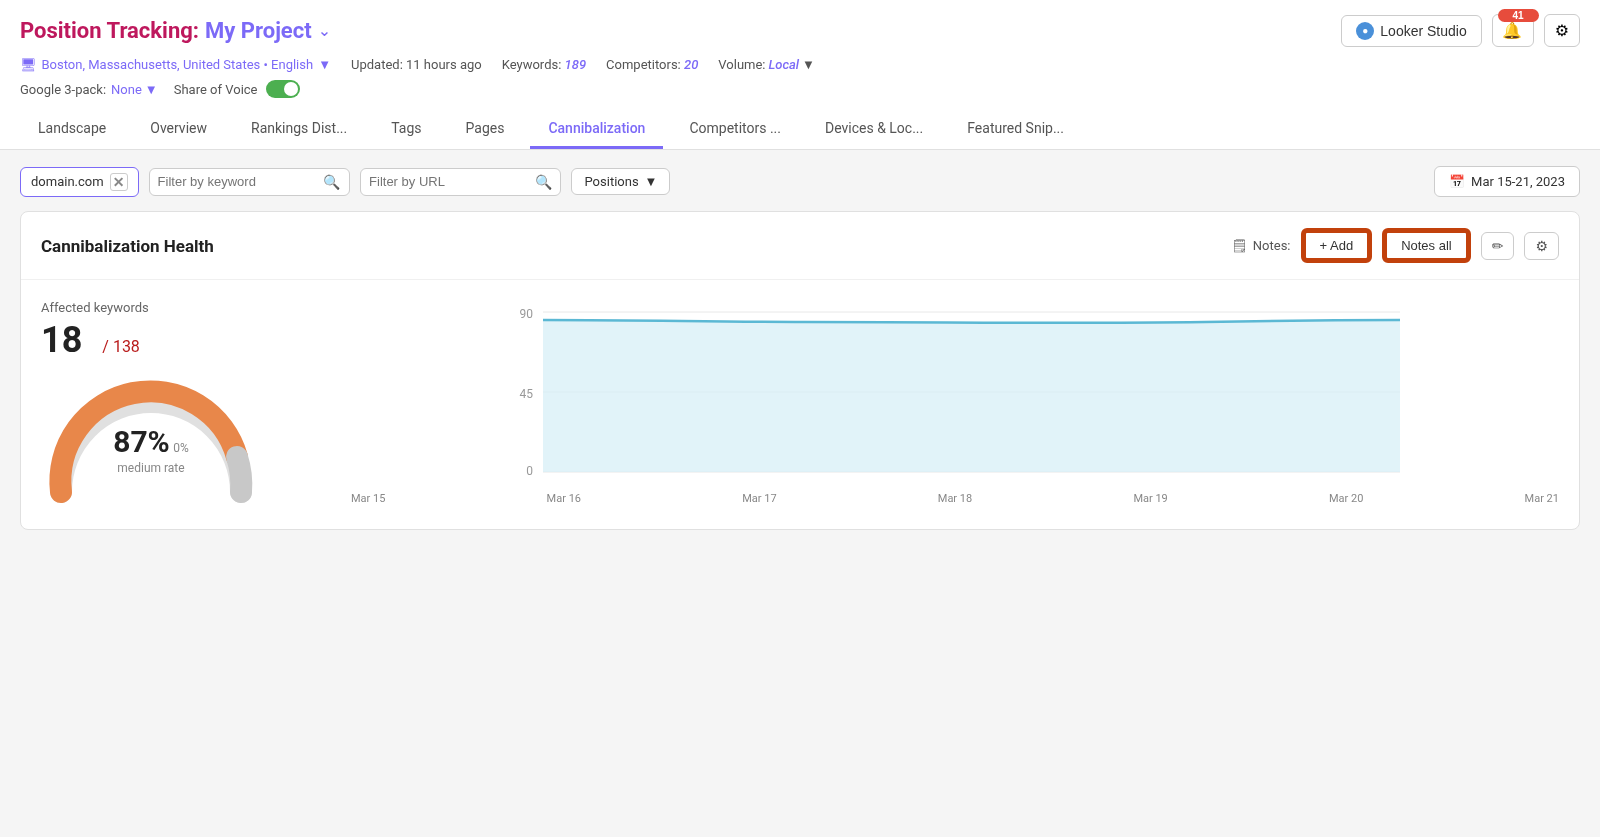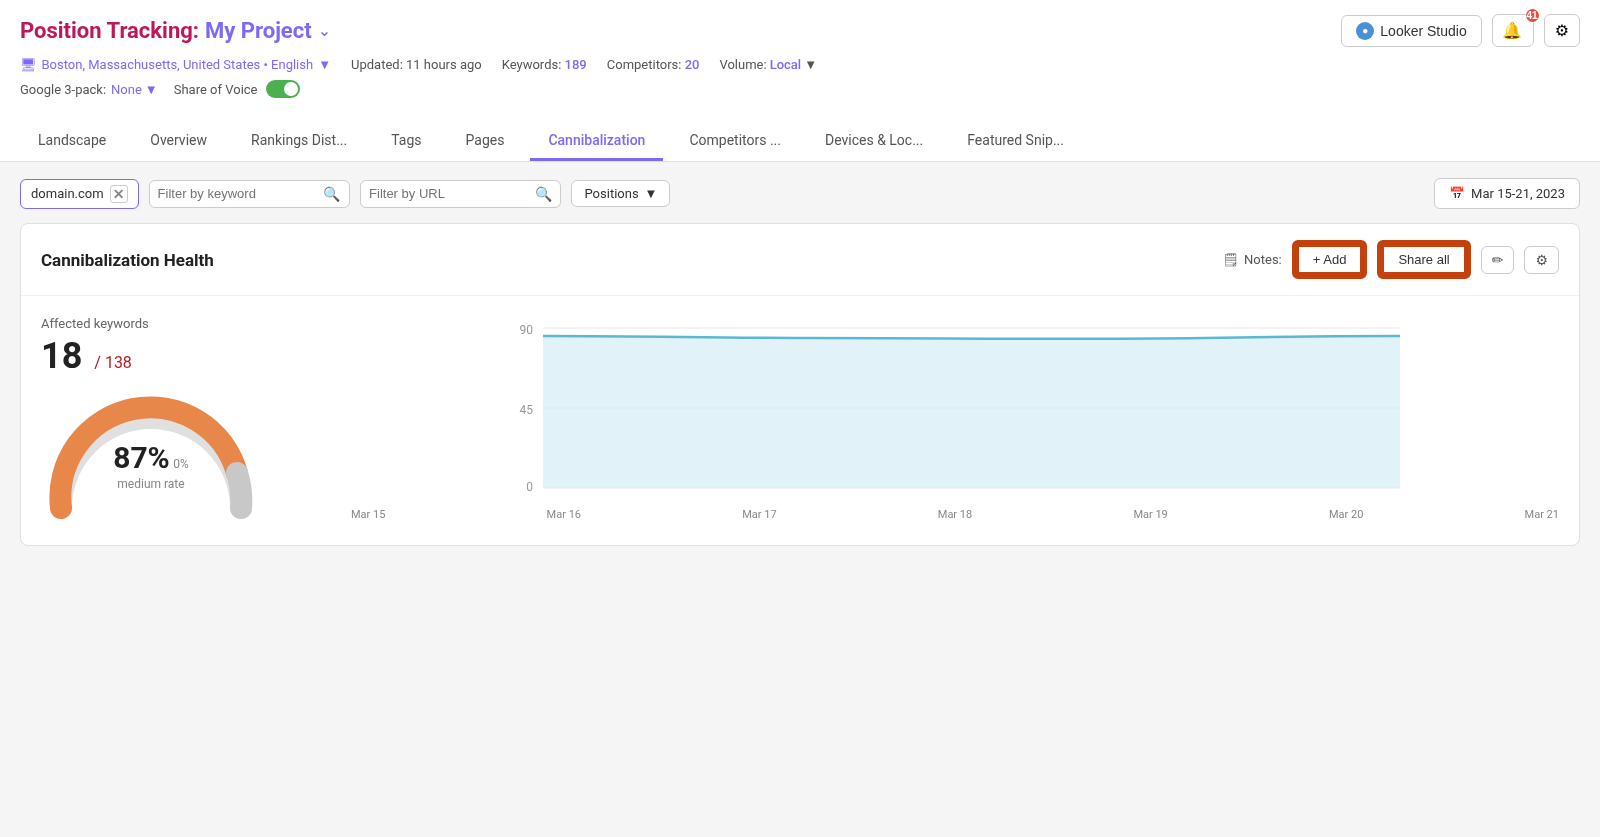"41" .notif-badge { padding: 1px 1px -> 1px 15px }
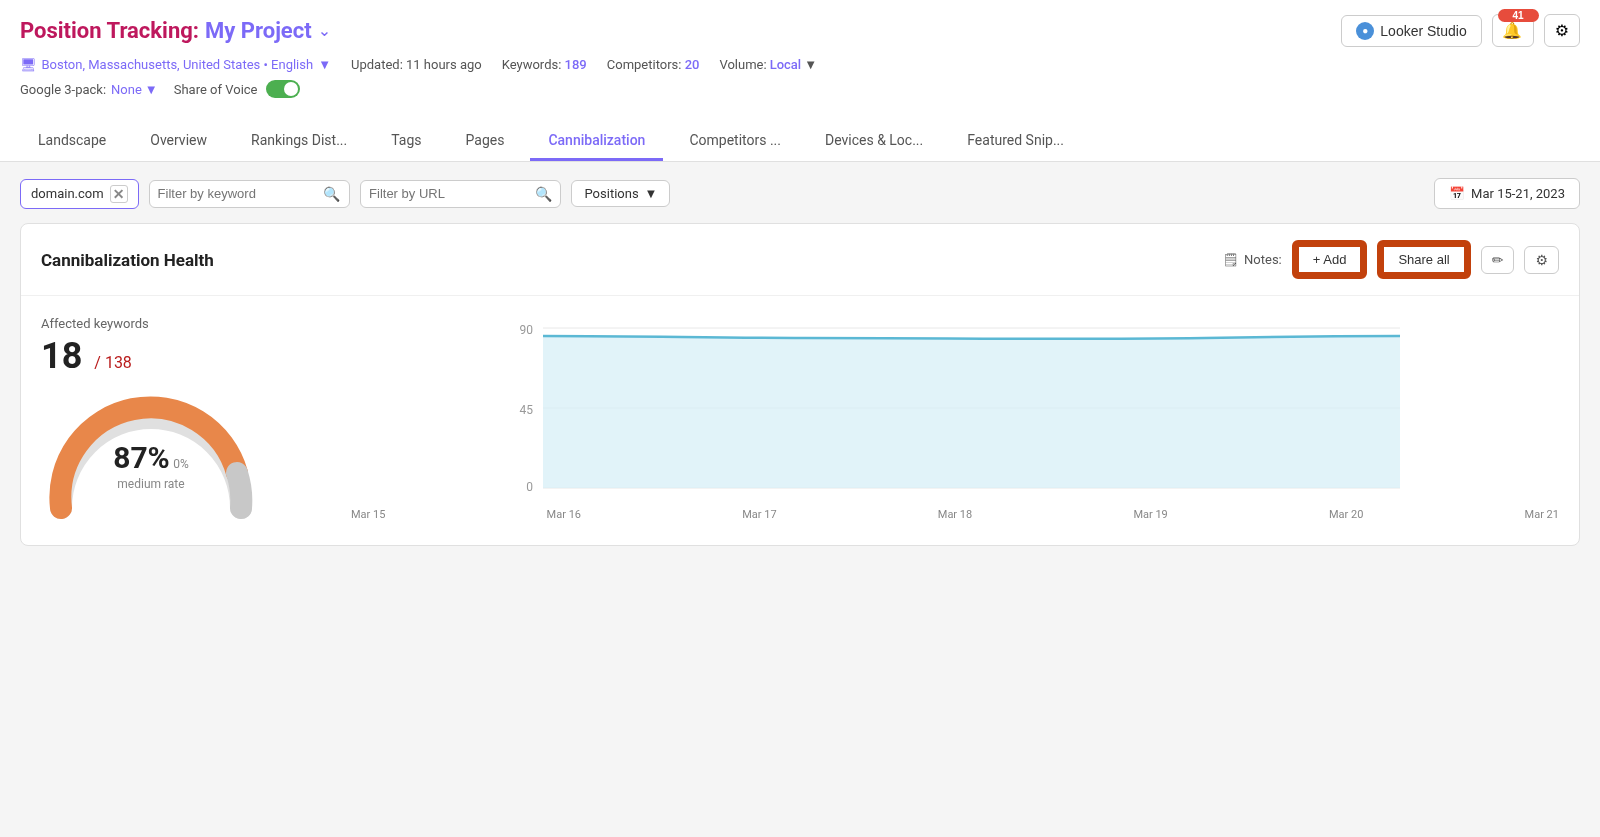"189" .meta-value { font-style: none -> italic }
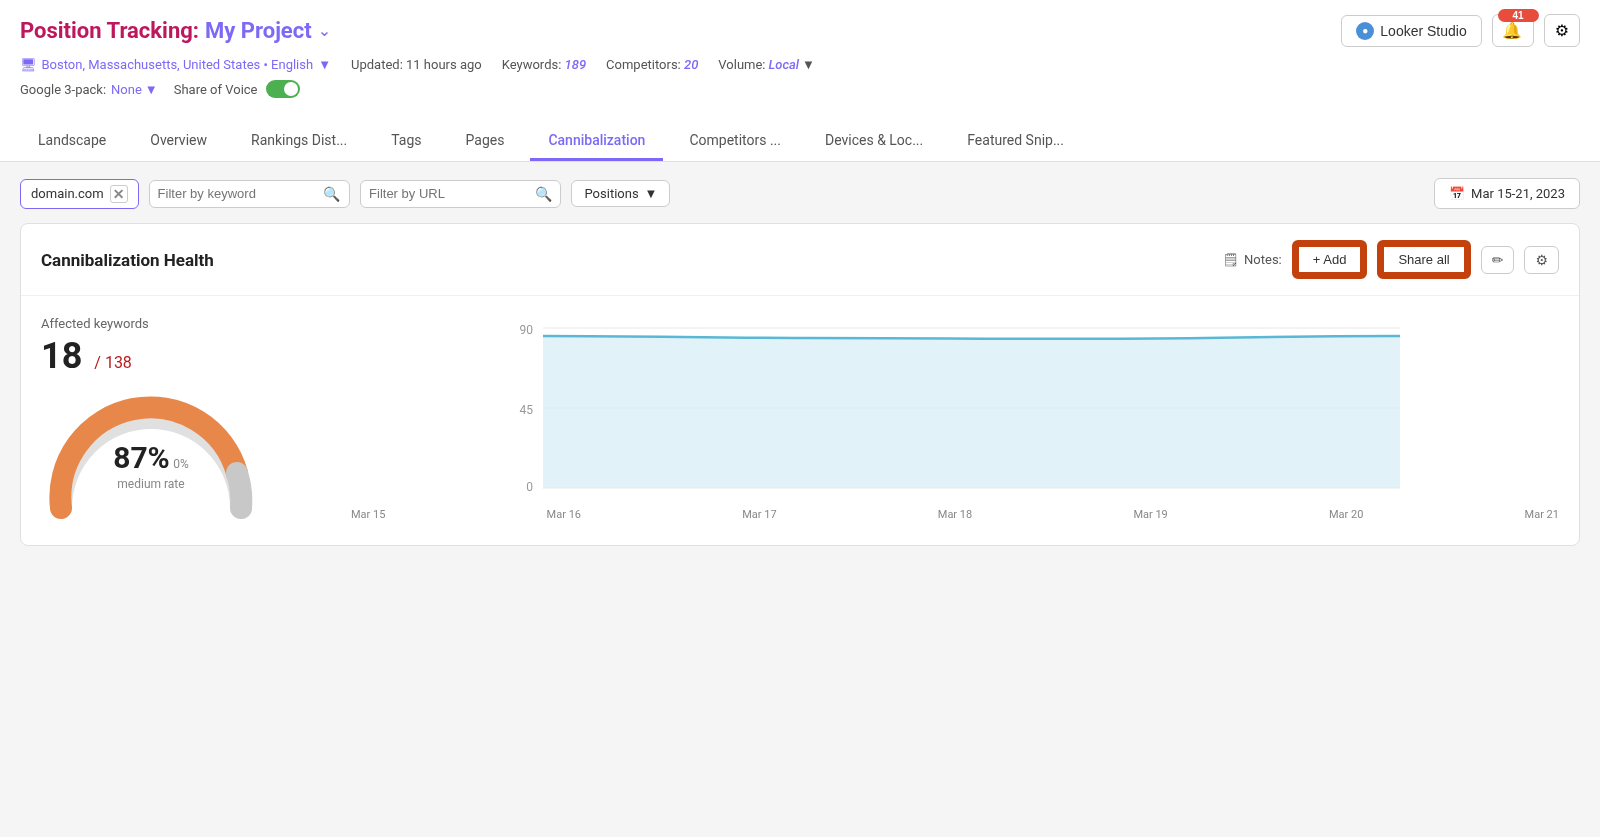"Google 3-pack:" .header-controls { margin-bottom: 24px -> 12px }
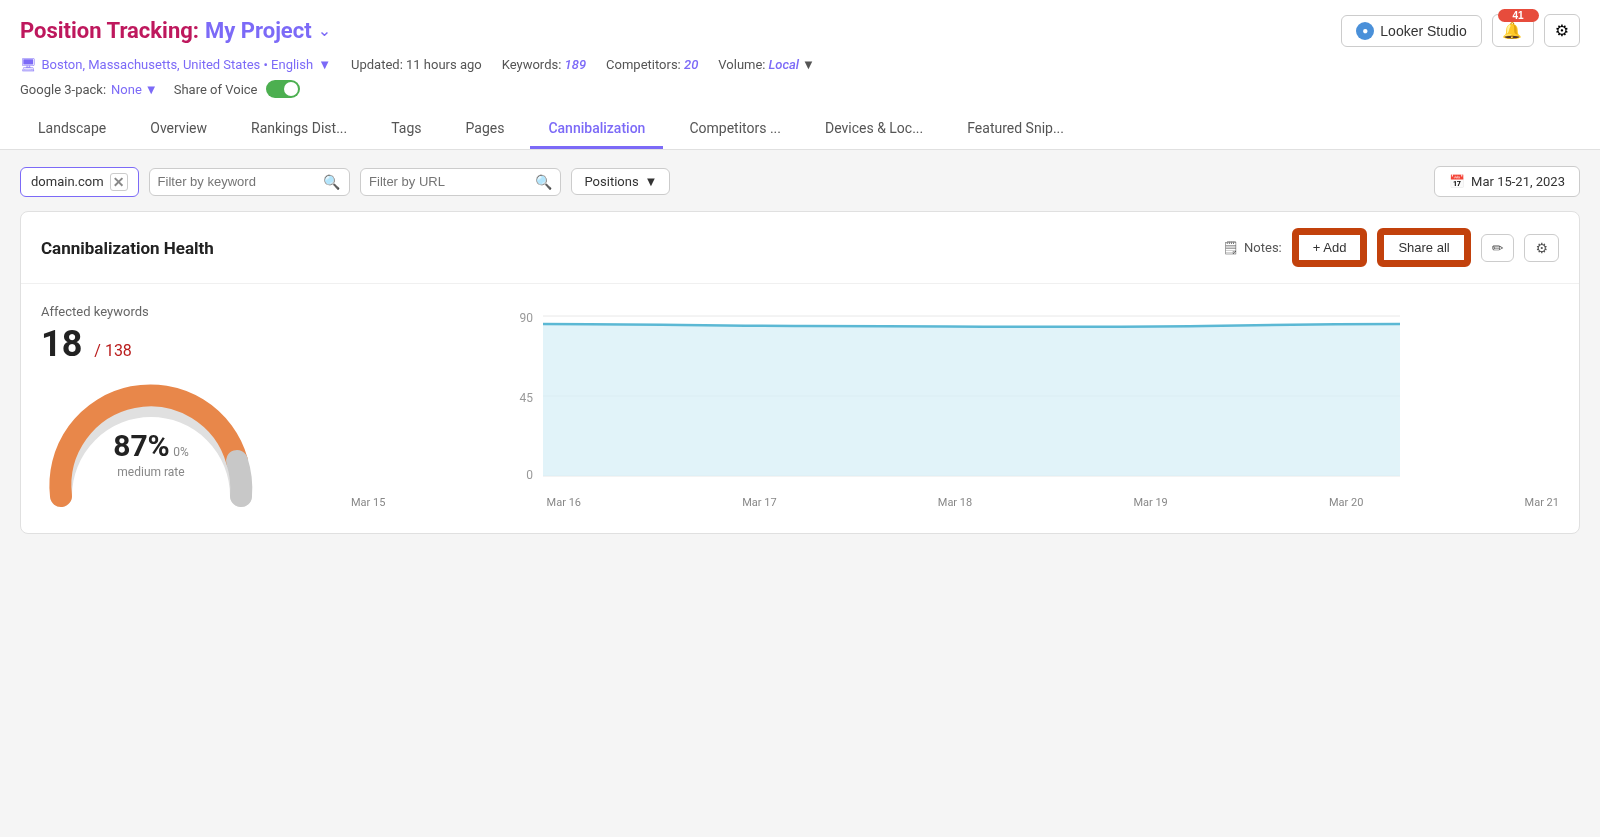"+ Add" .action-btn { border: 7px solid #c2410c -> 5px solid #c2410c }
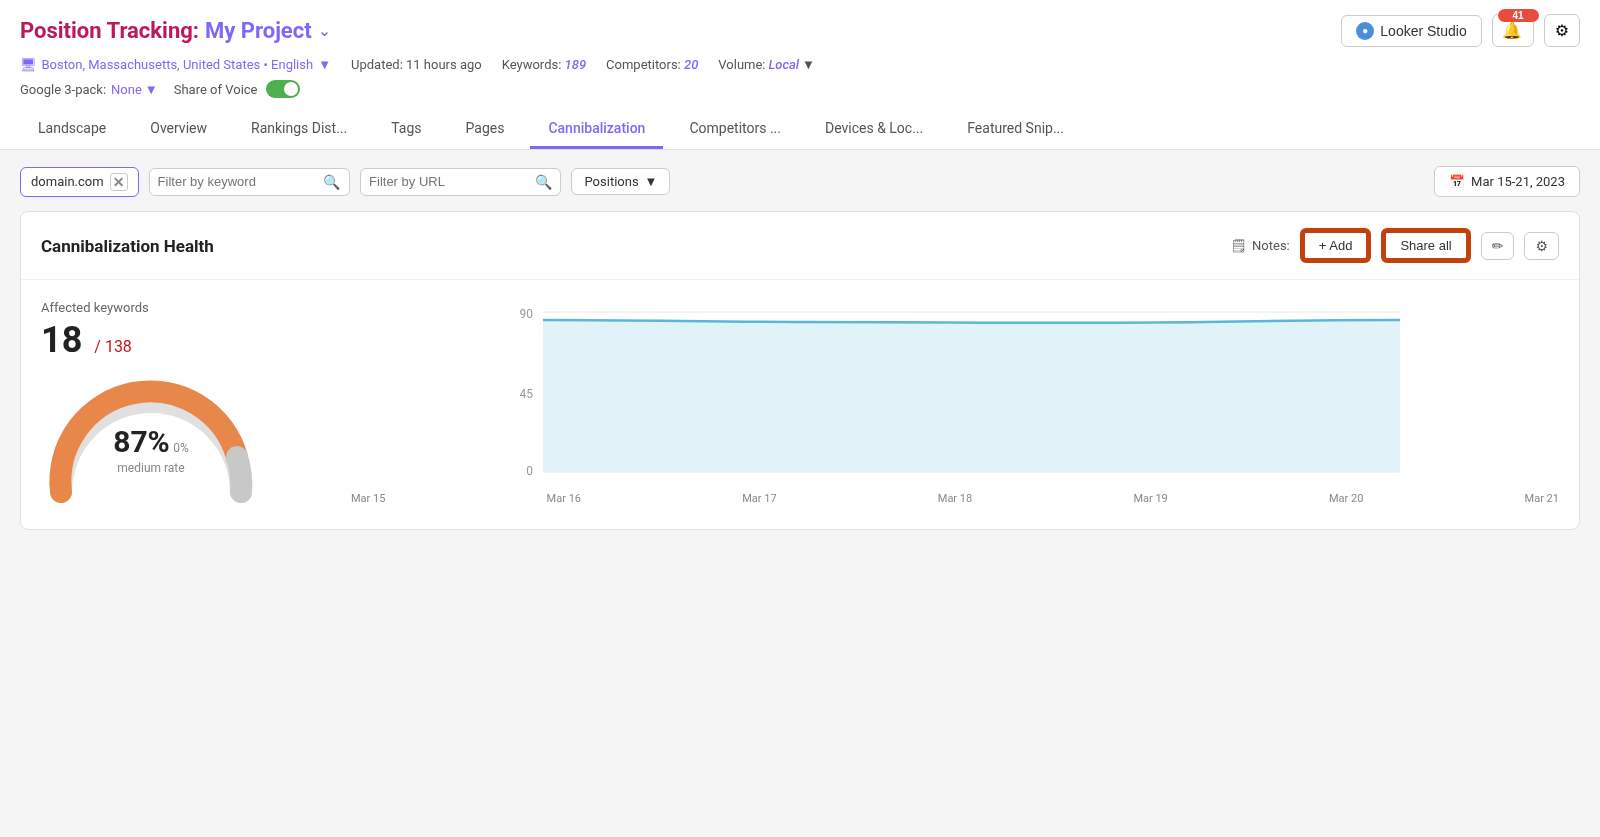"Share all" span { text: Share -> Notes }
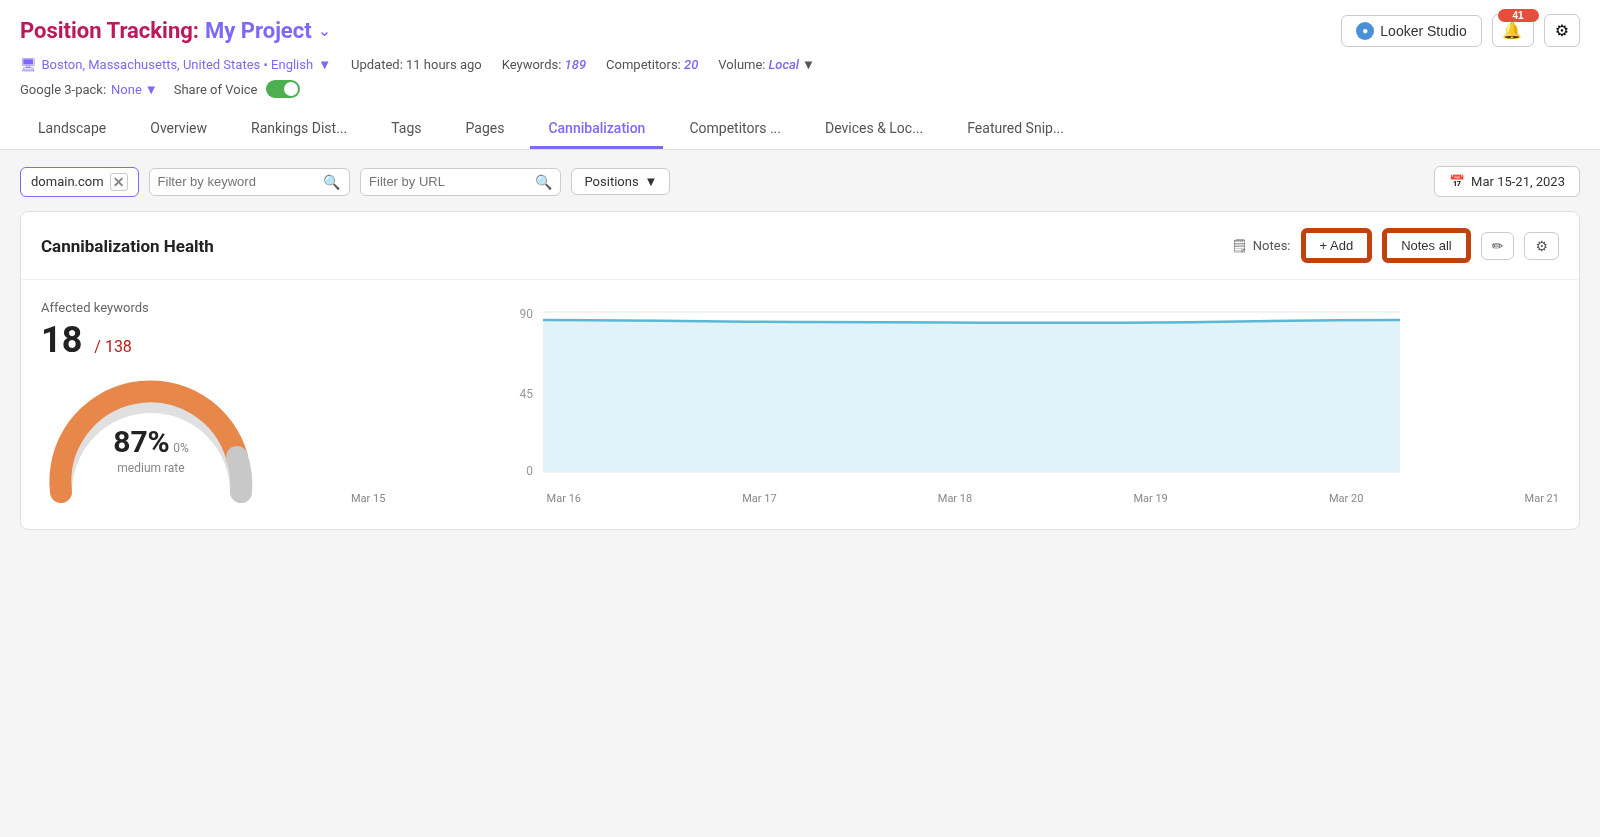"18" .stat-value { gap: 12px -> 20px }
